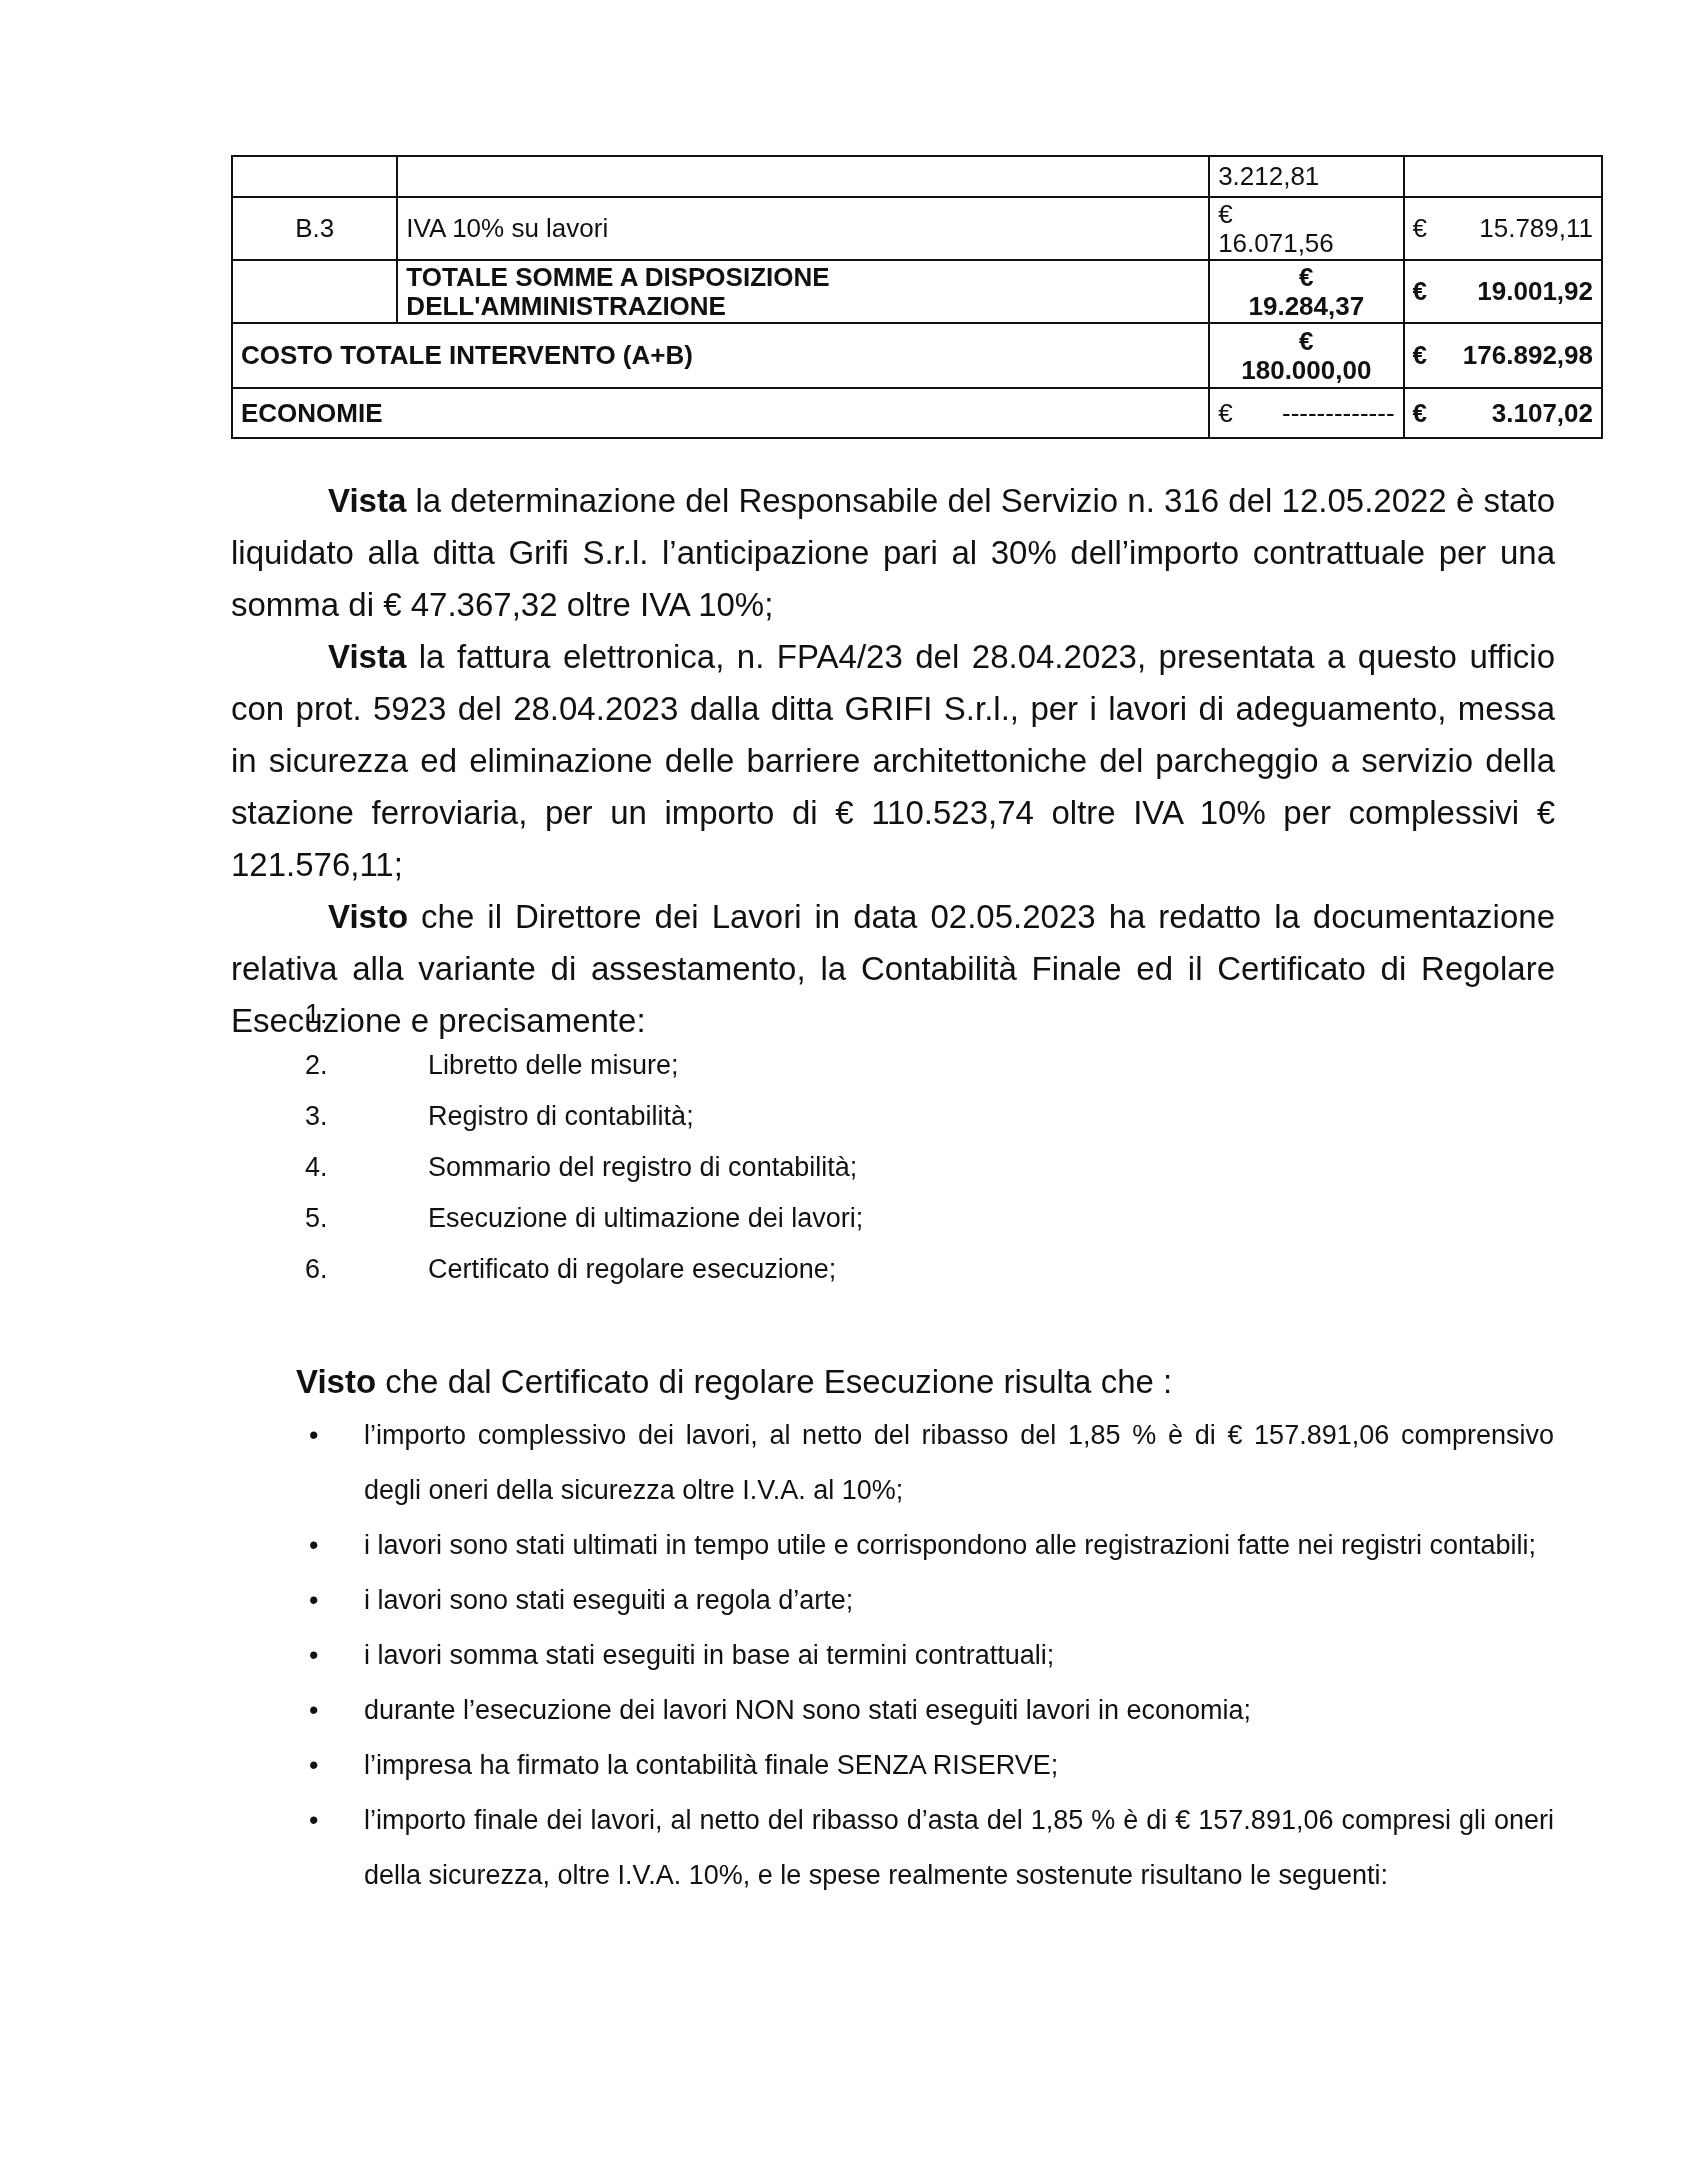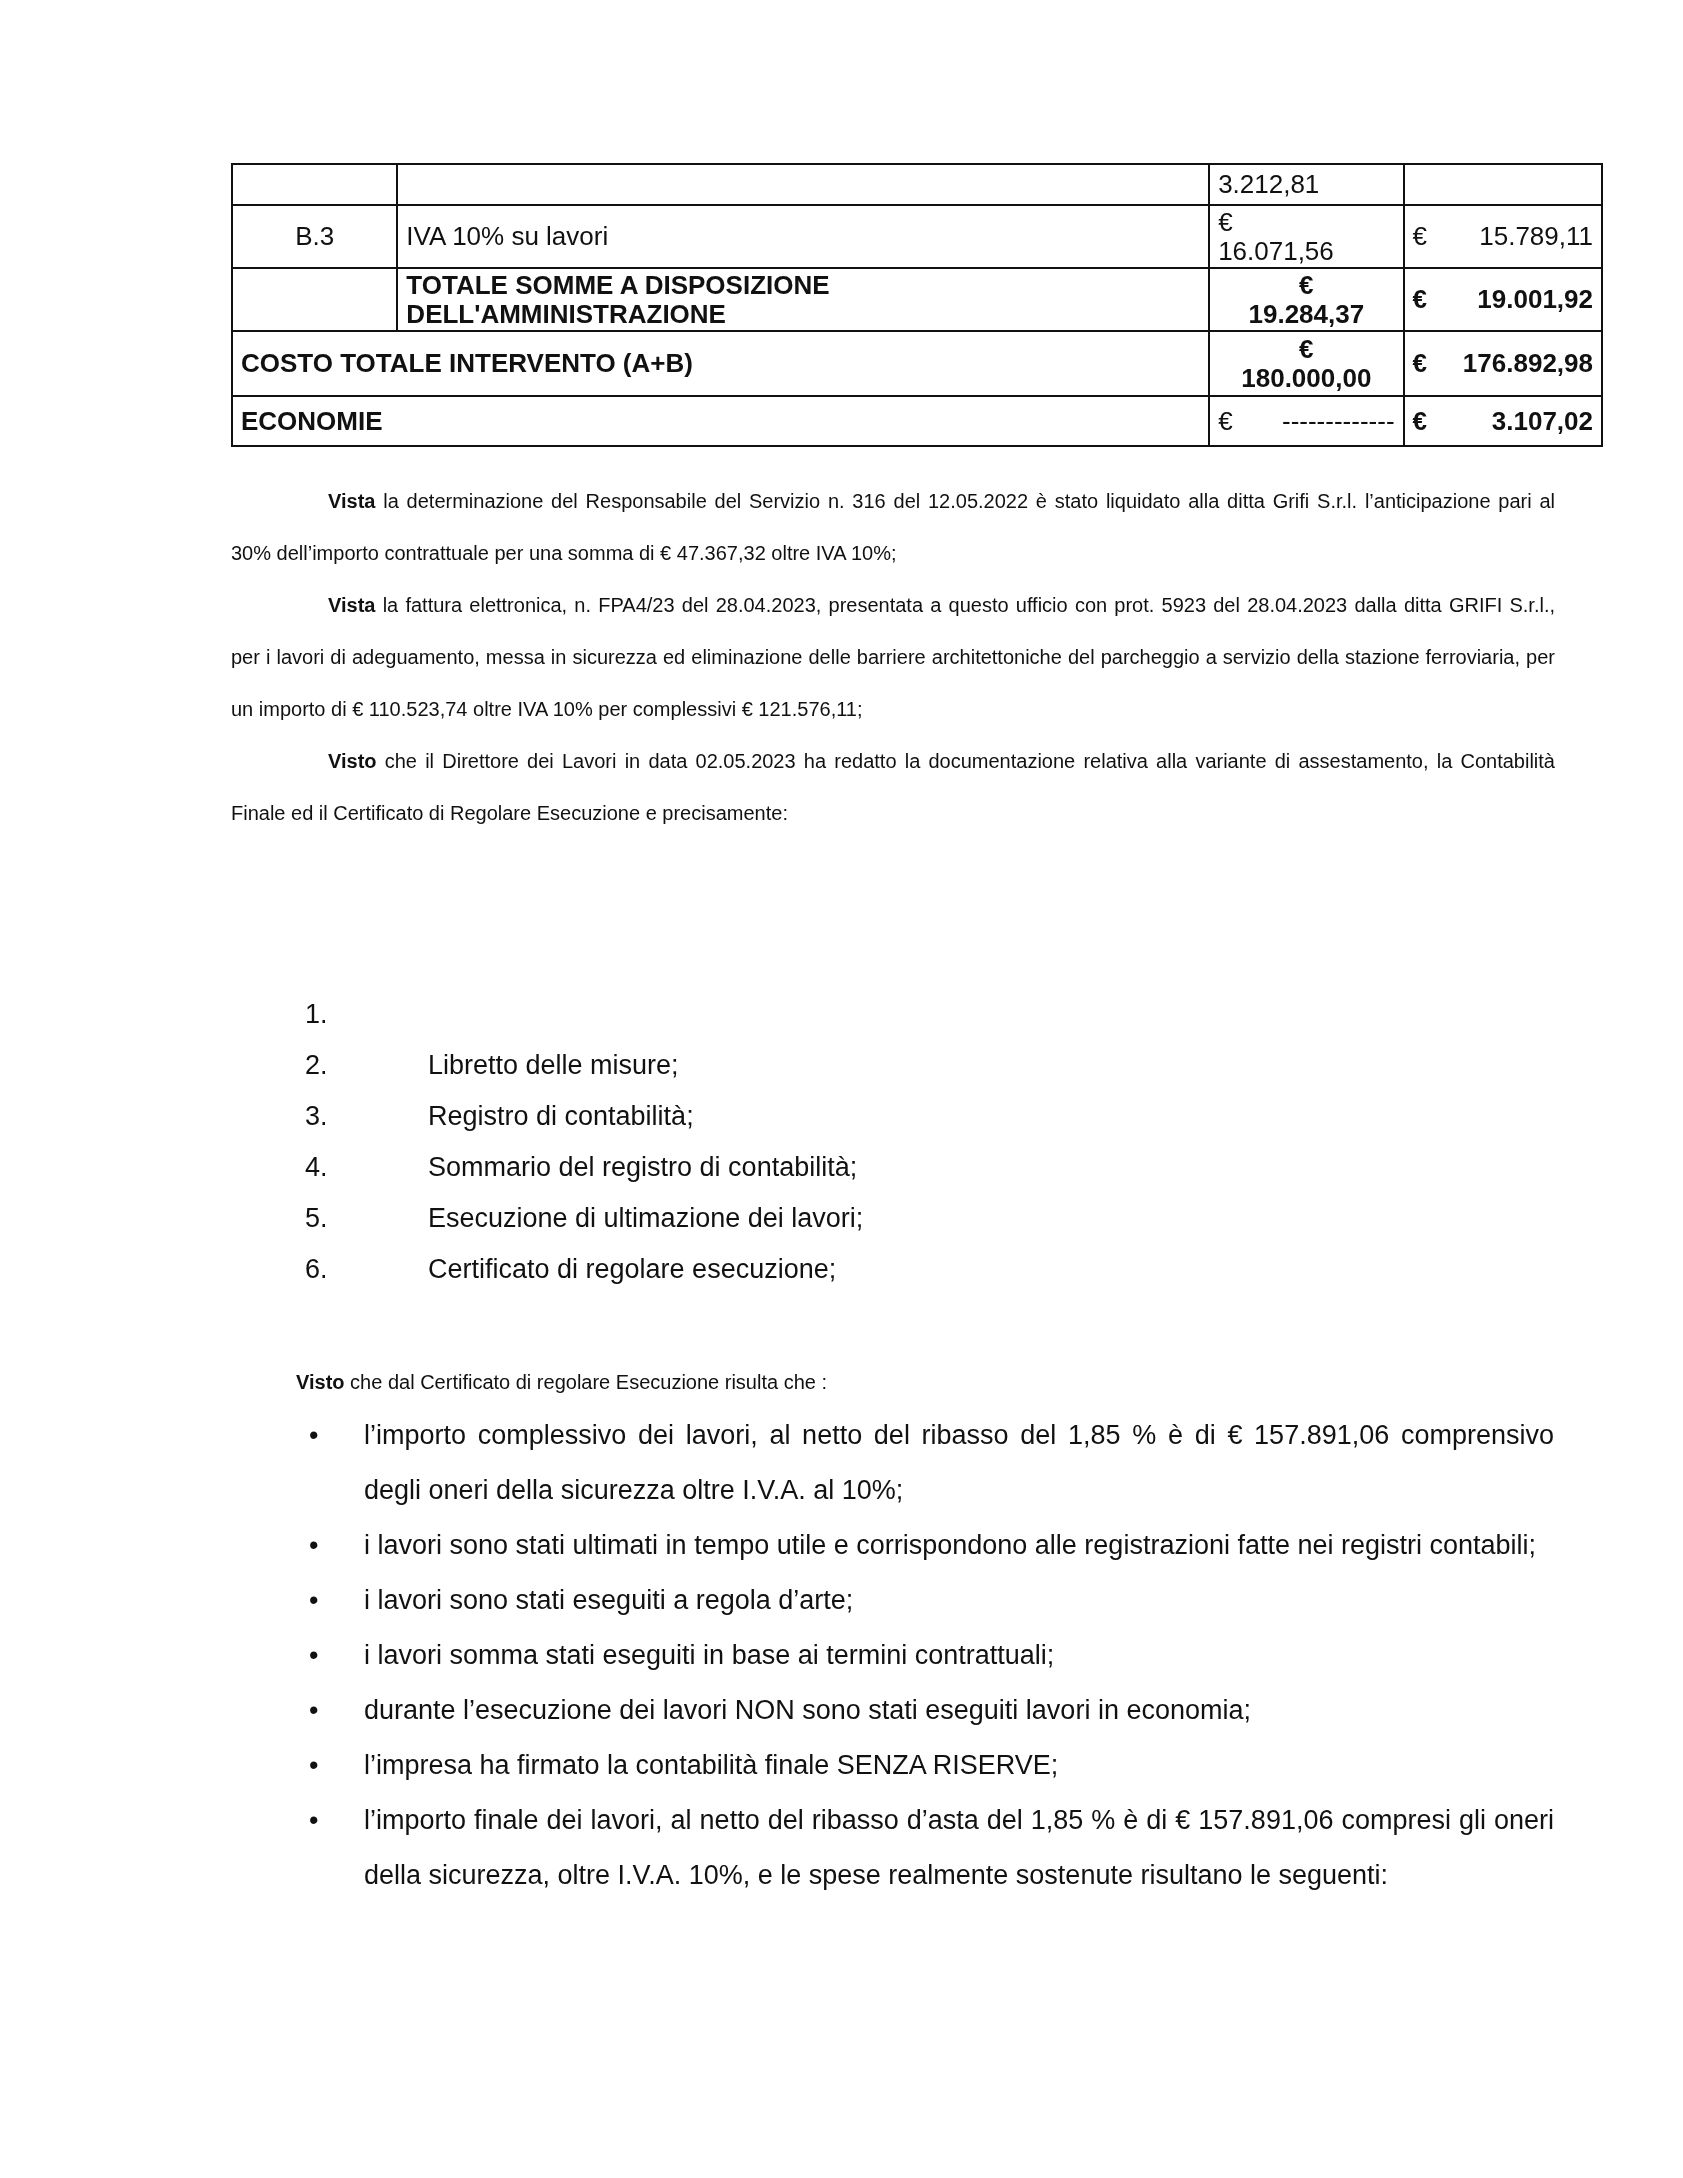"3.212,81" table.cost { top: 163px -> 155px }
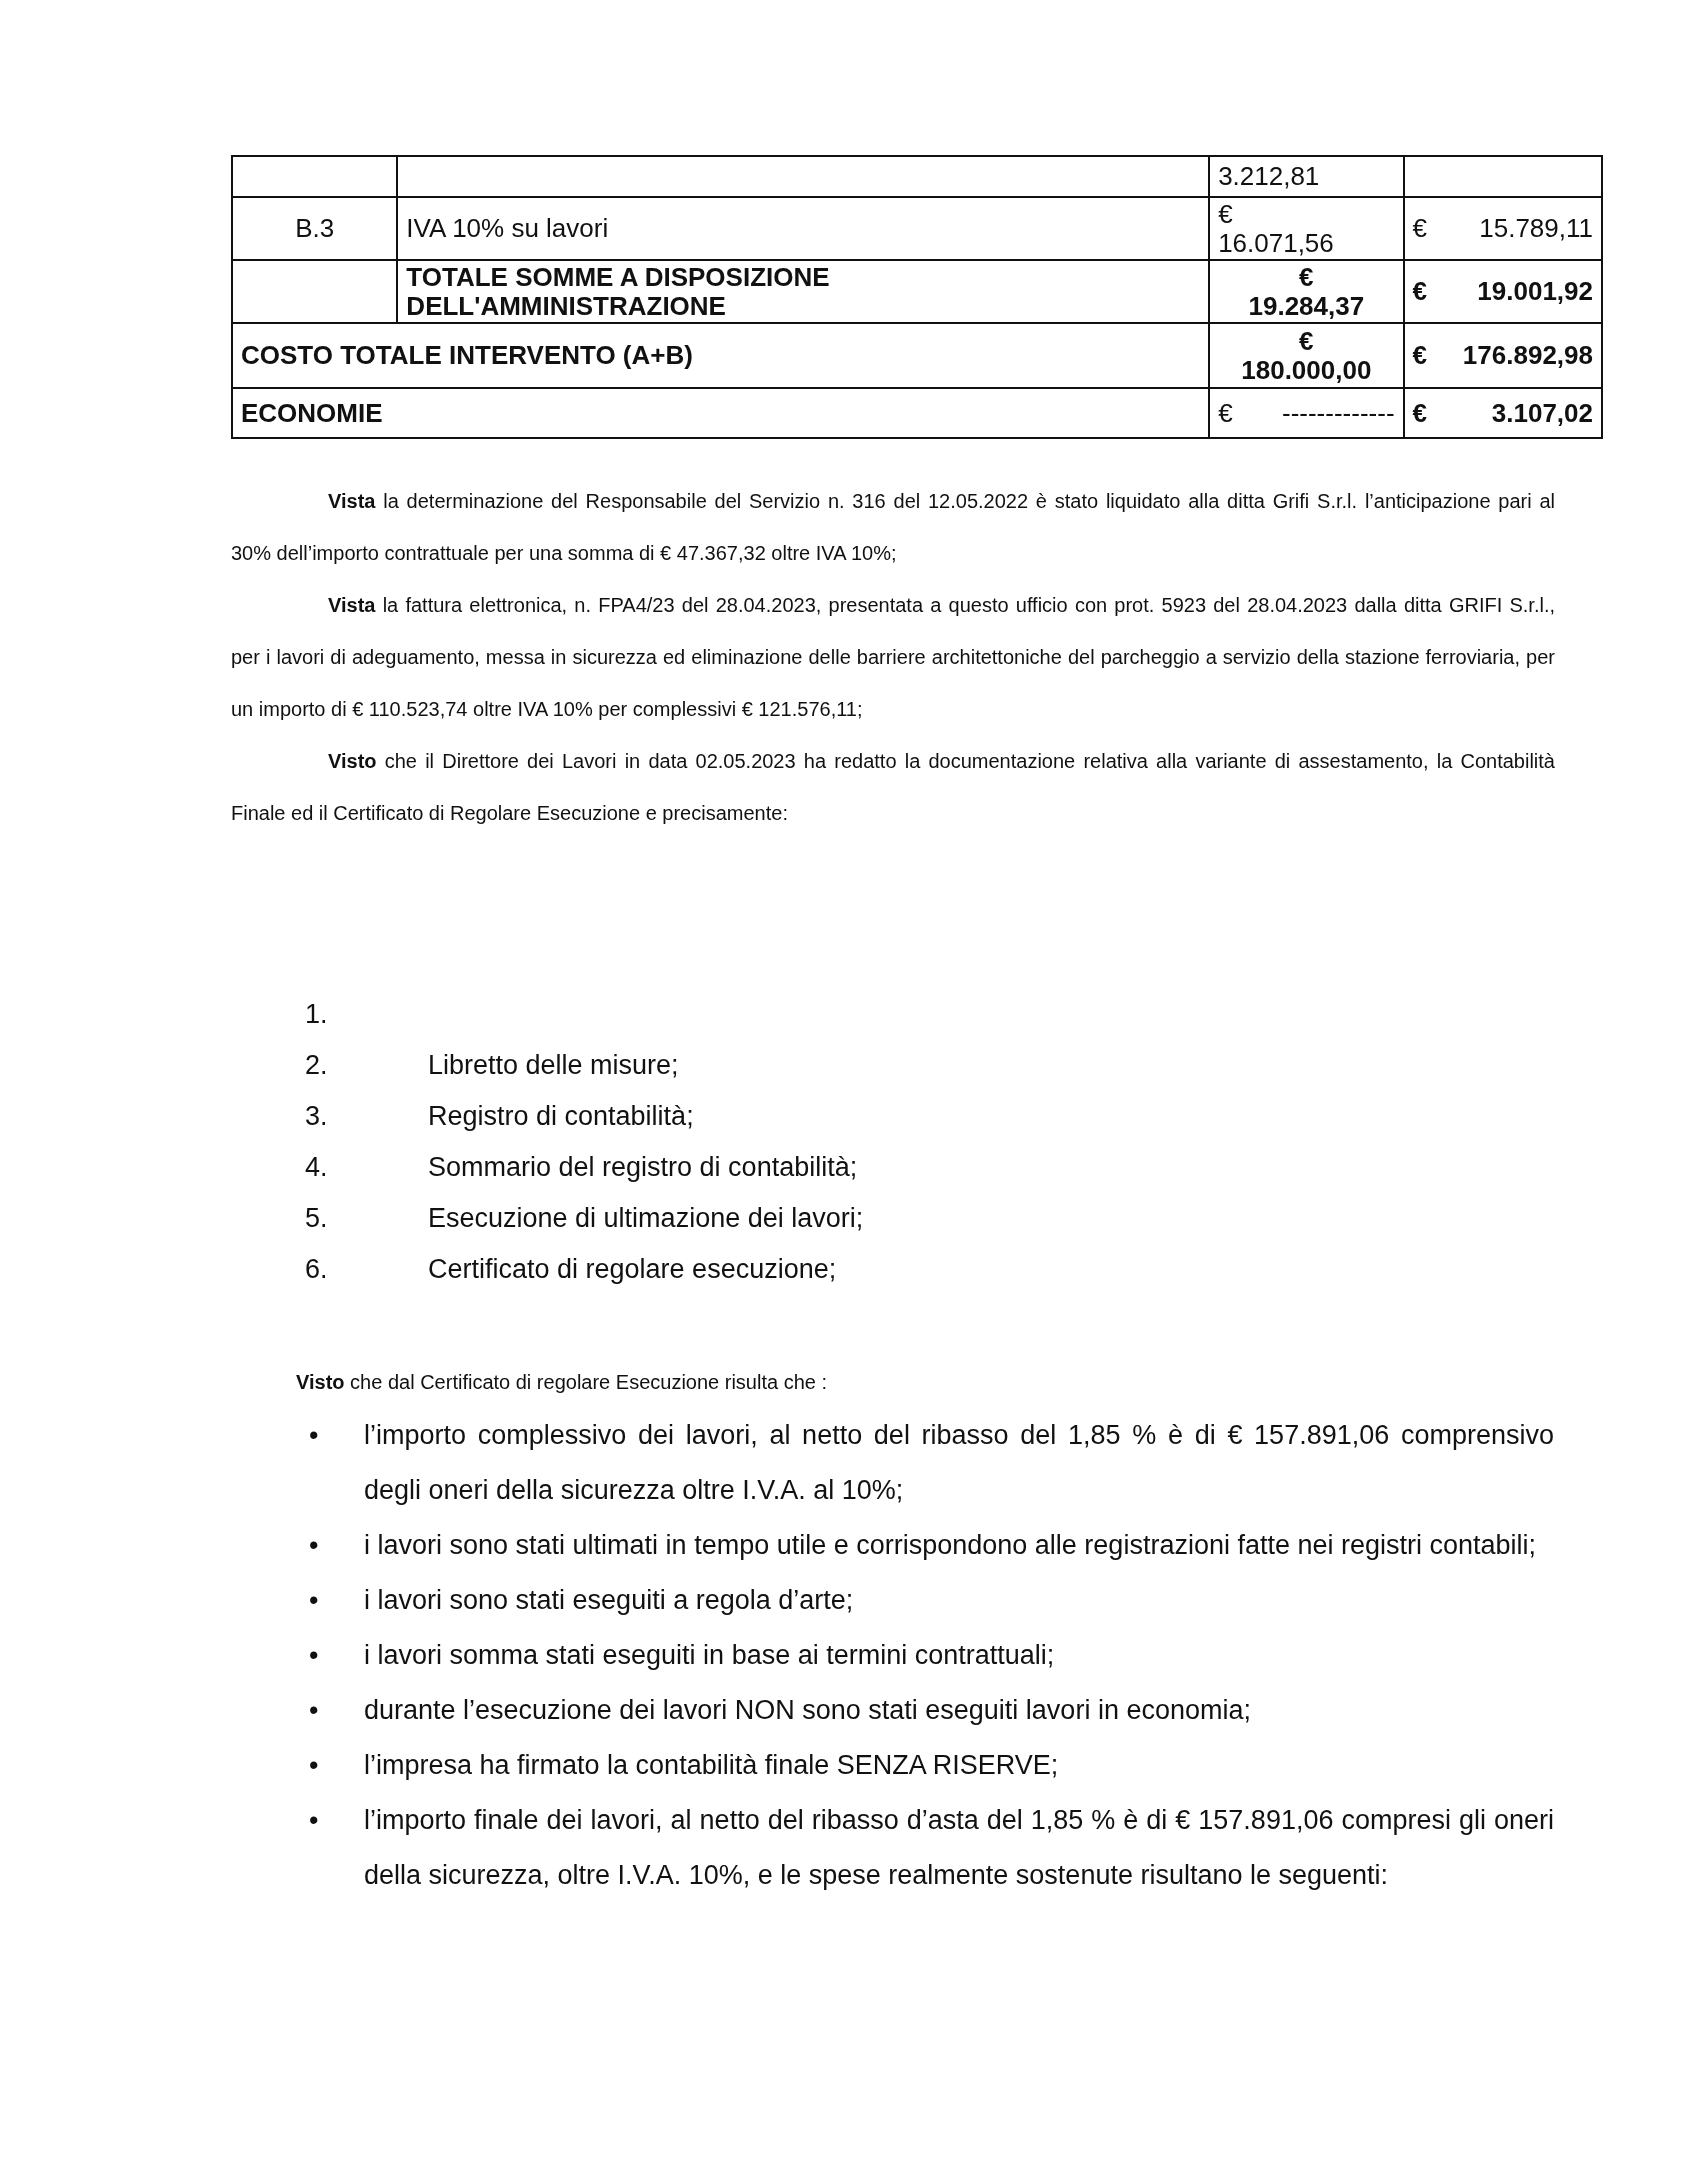"Vista la determinazione del Responsabile" .para { font-size: 20px -> 33px }
